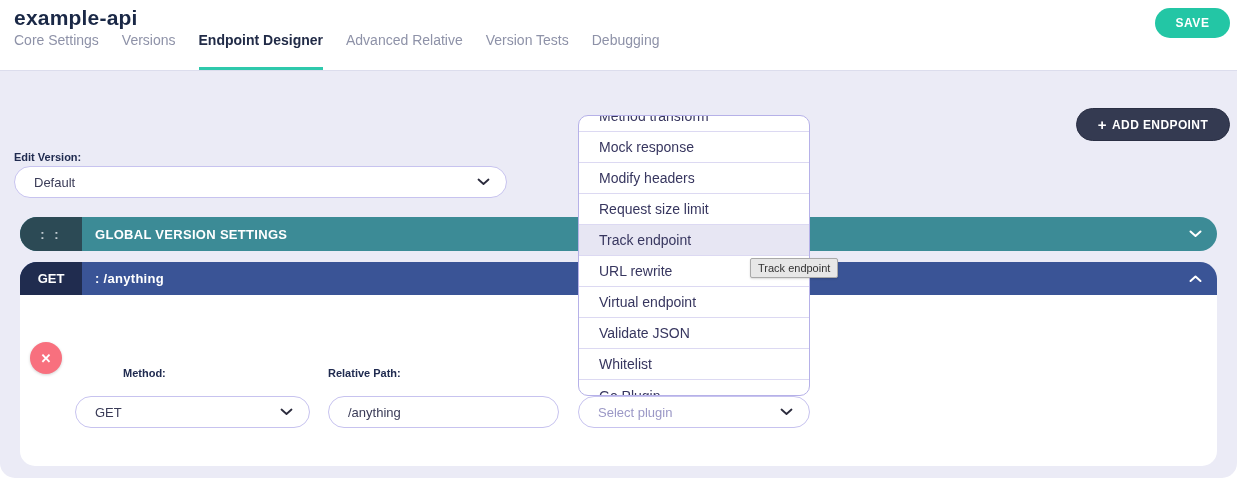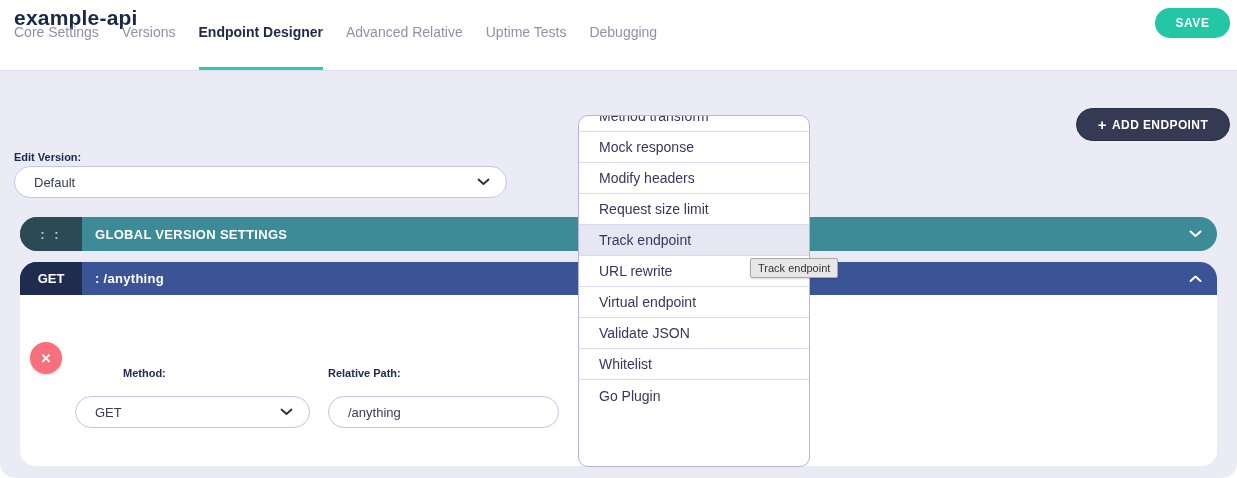"Core Settings" .tab { padding-bottom: 27px -> 19px }
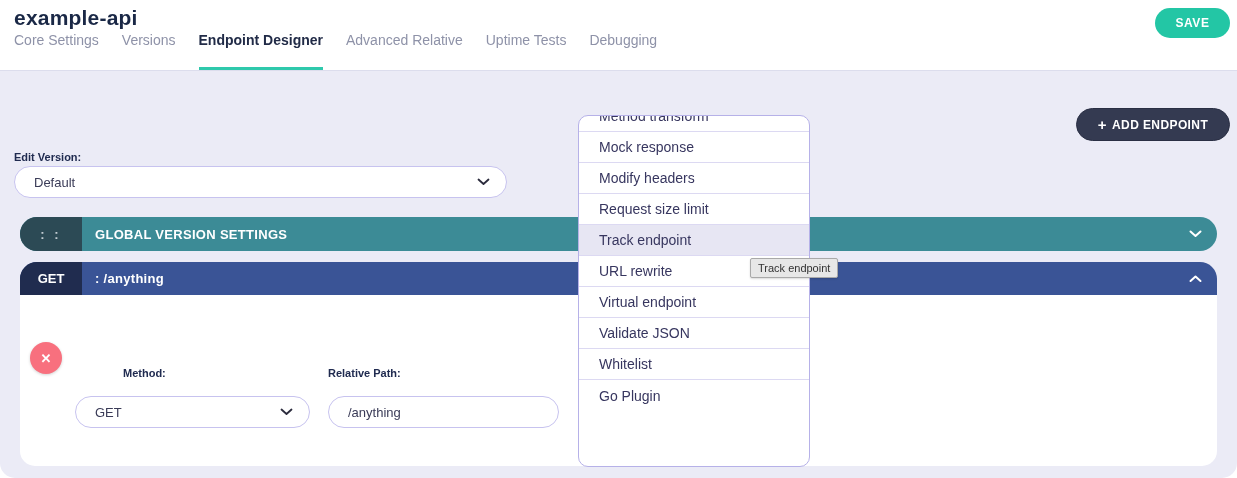"Uptime Tests" div.tab { text: Uptime -> Version }
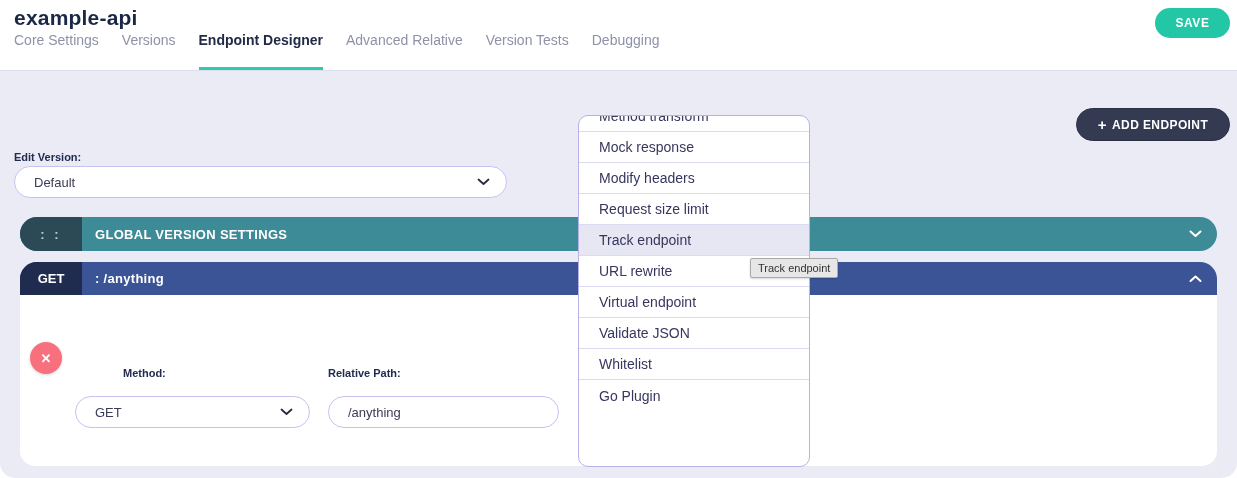"Method transform" .plugin-menu { height: 352px -> 281px }
